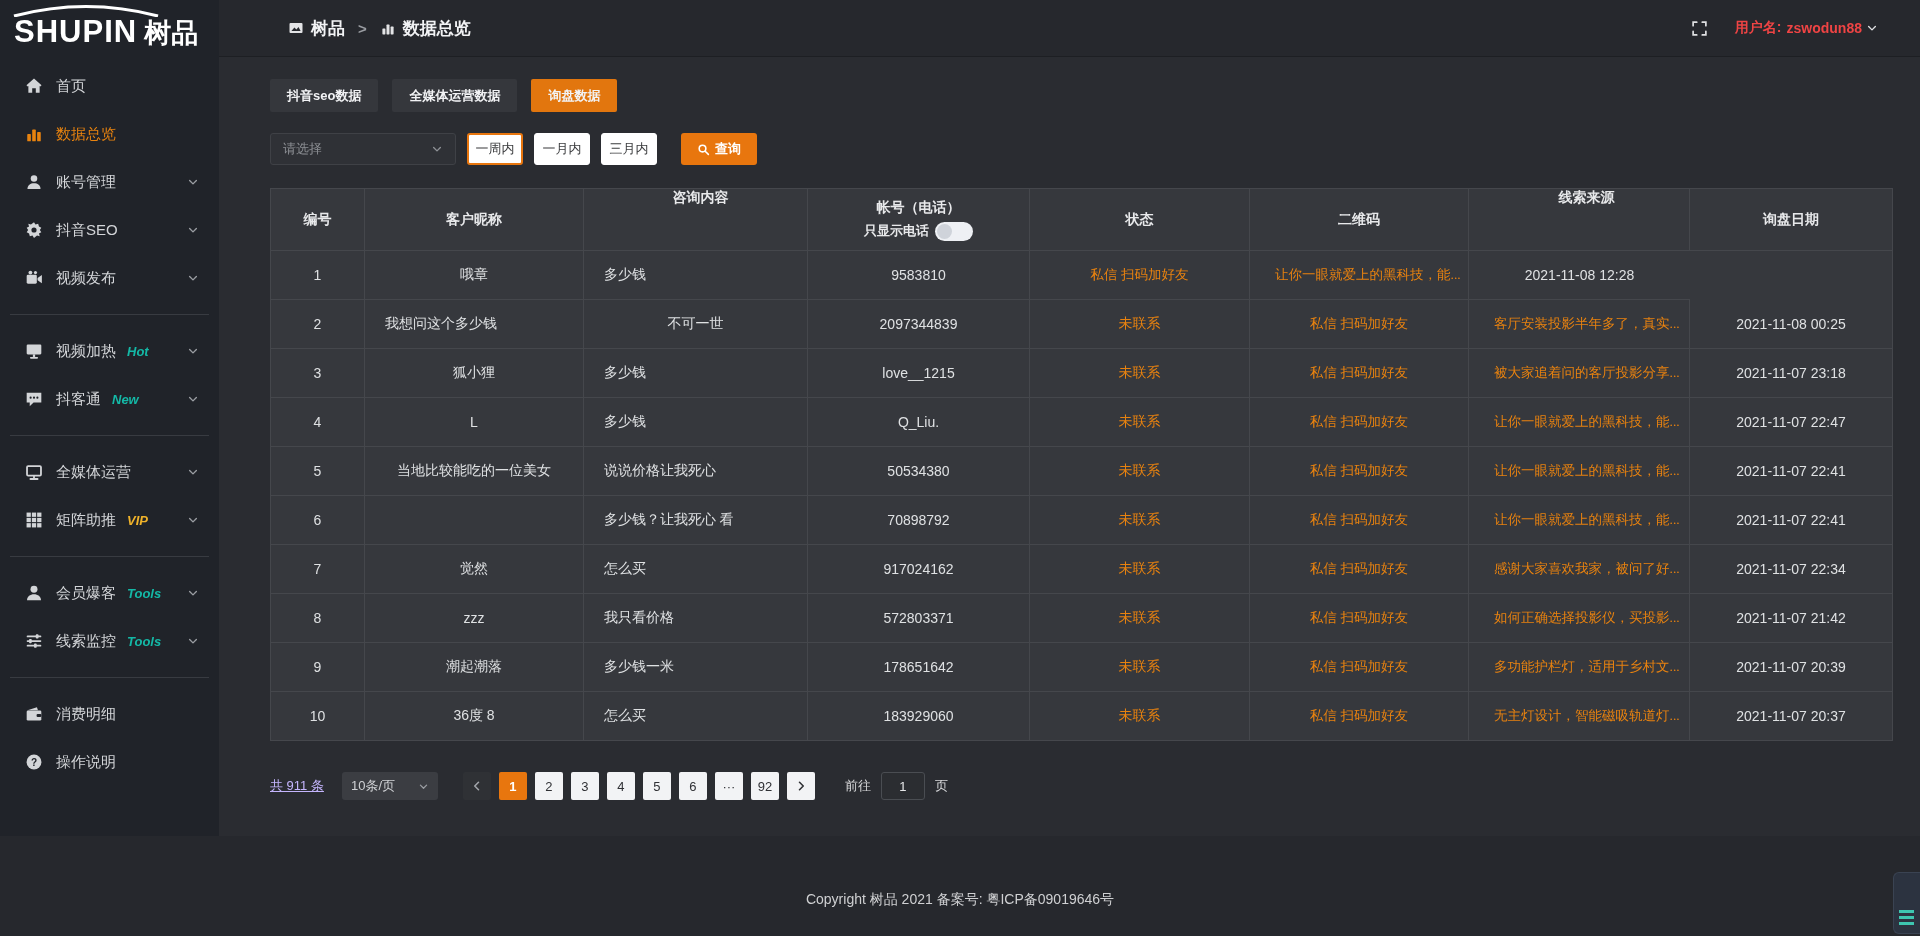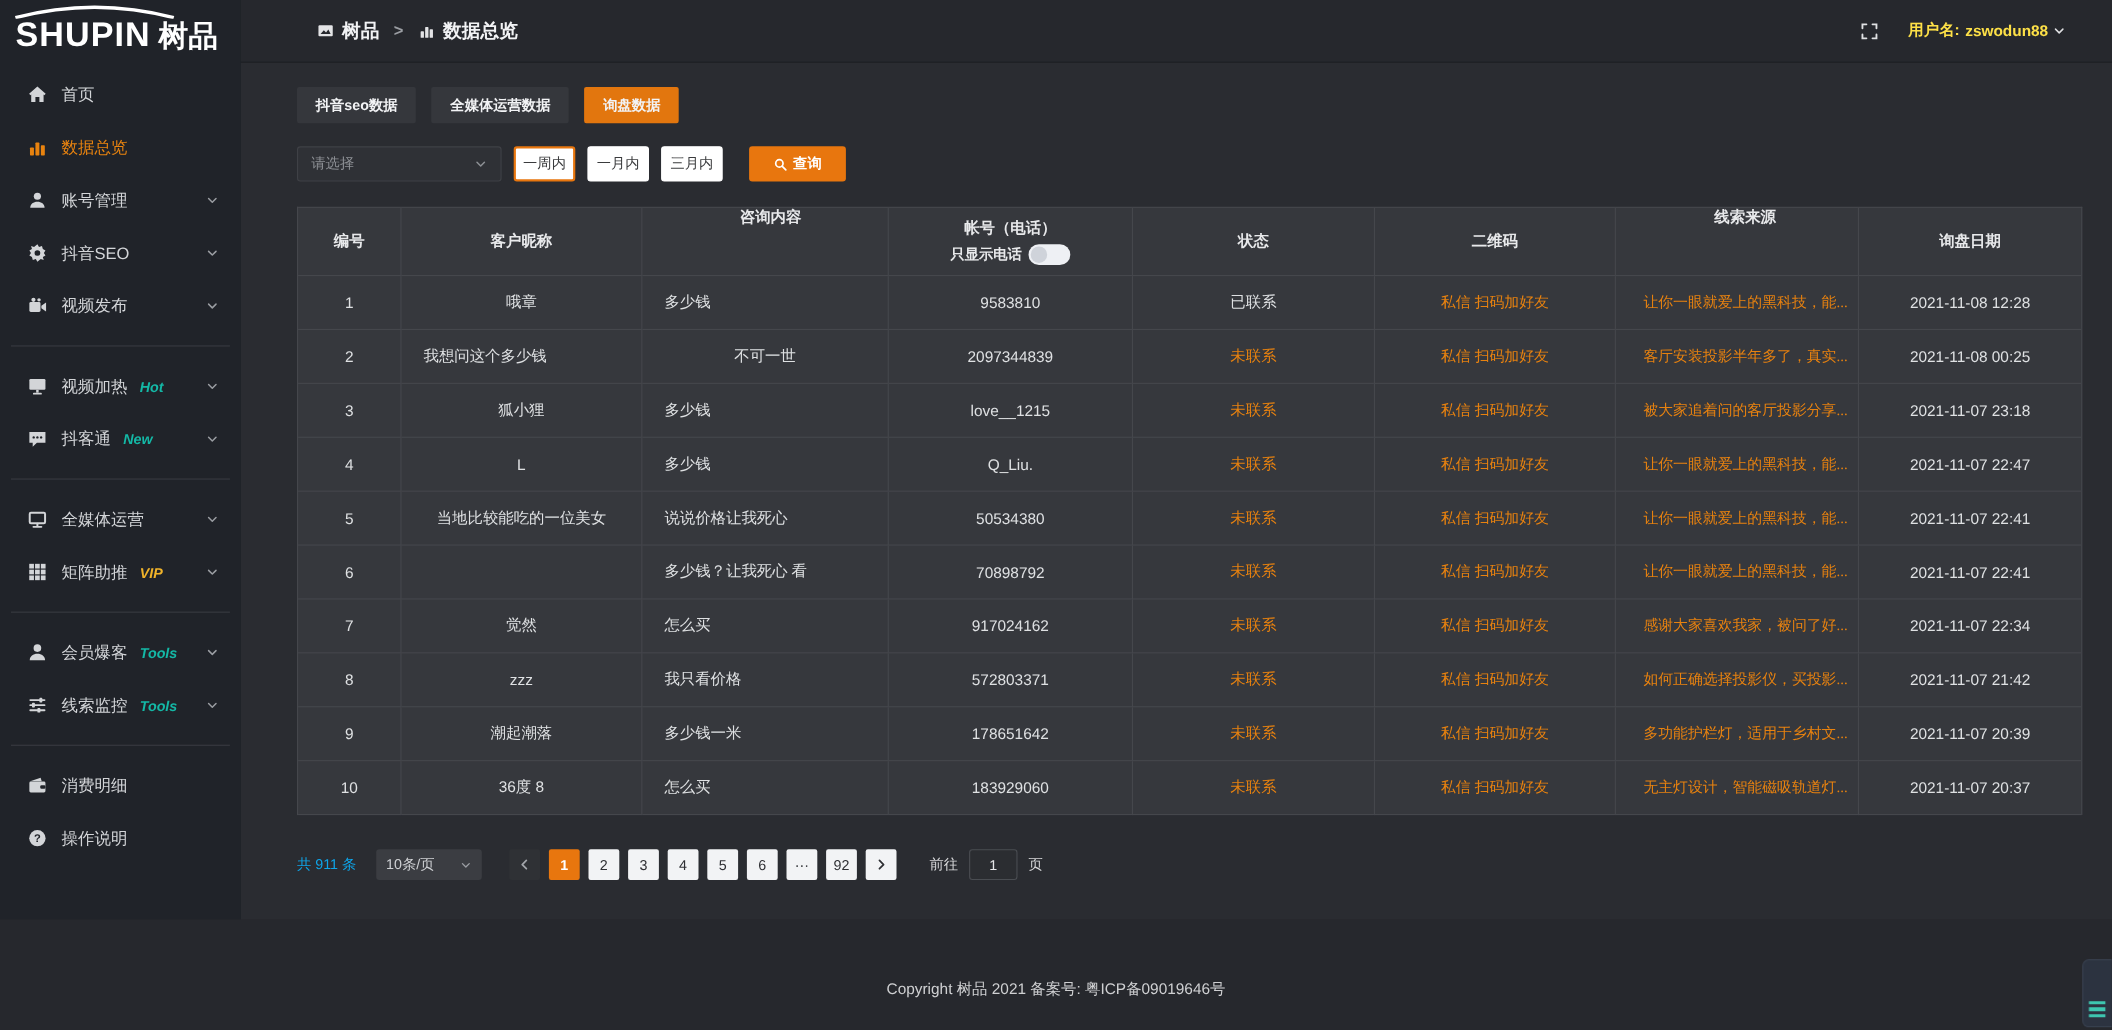"用户名:" .username { color: #fde047 -> #ef4444 }
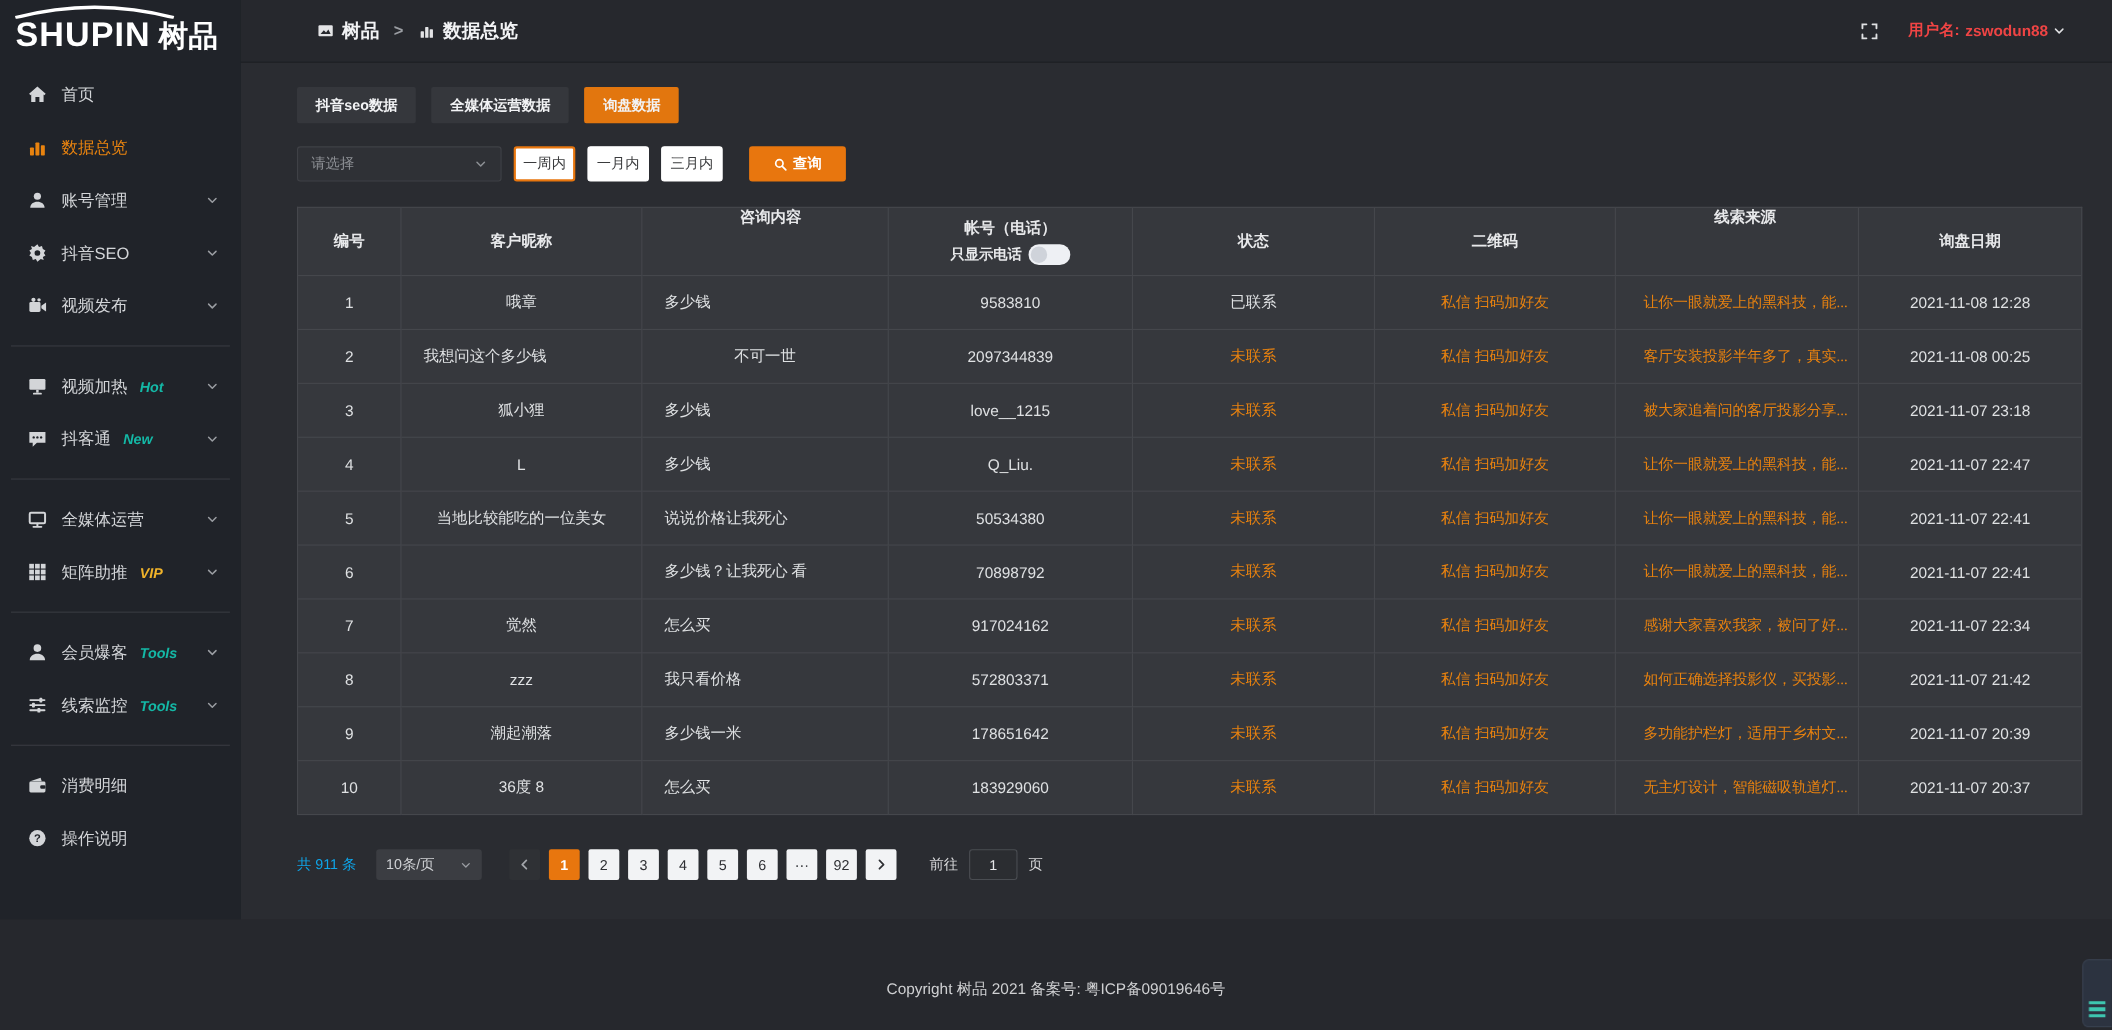"查询" .search-btn { width: 88px -> 76px }
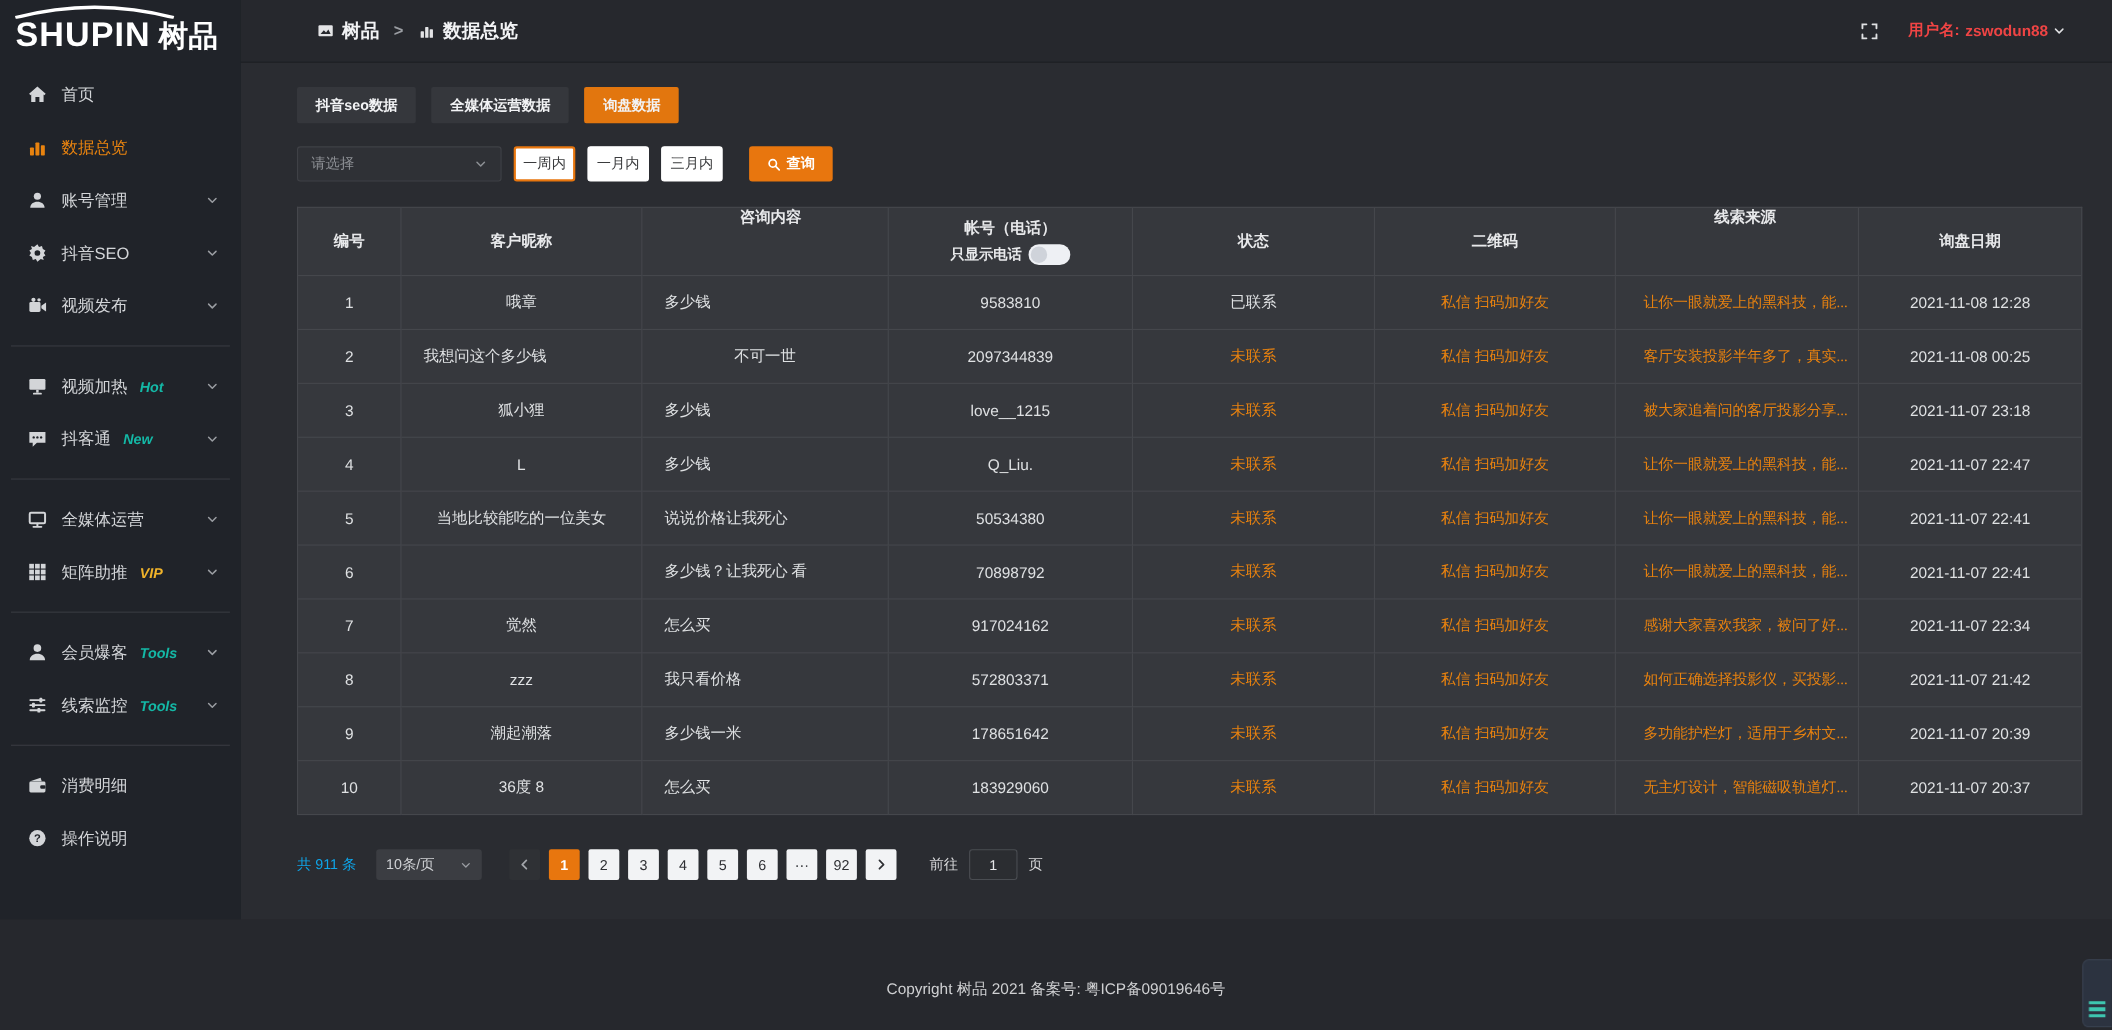"已联系" div.td { html: <div>已联系</div> -> none }
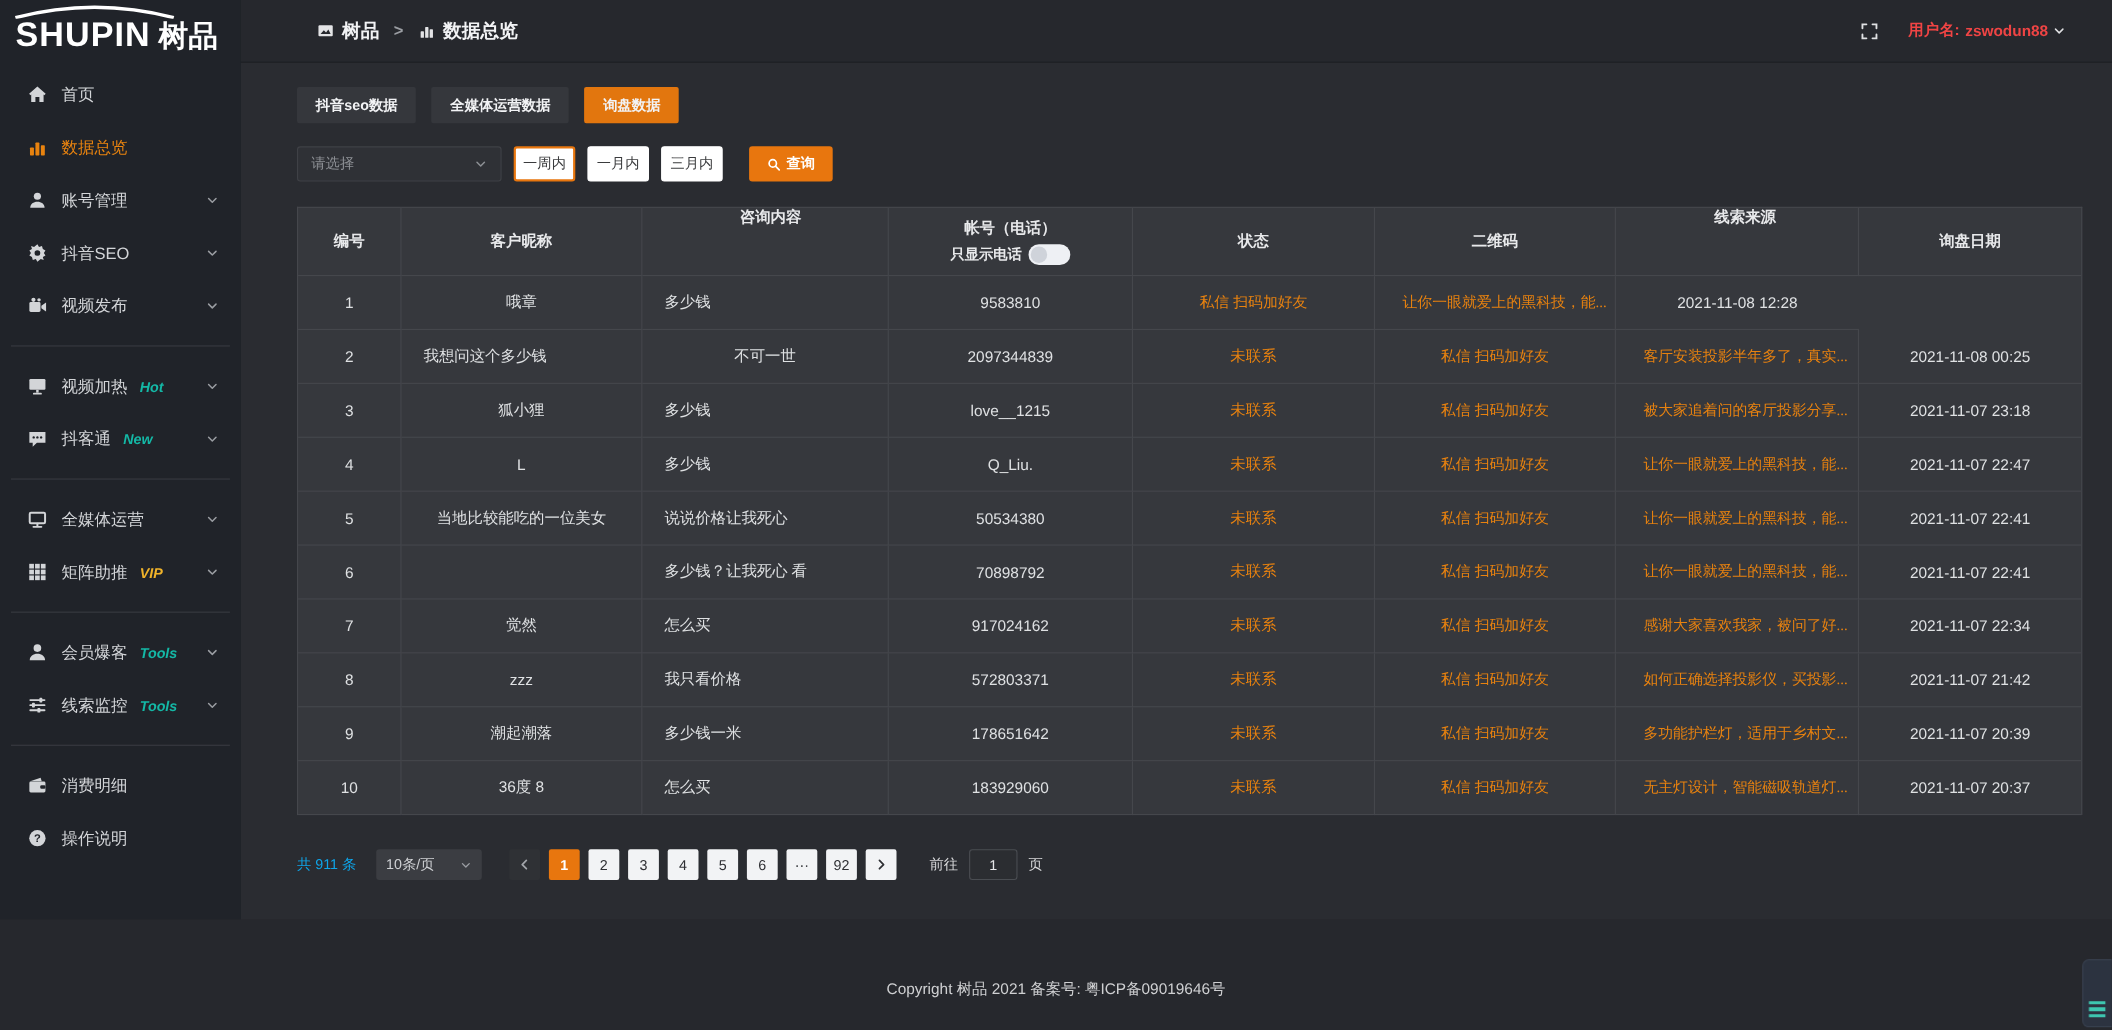"共 911 条" .pg-total { color: #0ea5e9 -> #c4b5fd; text-decoration: none -> underline }
